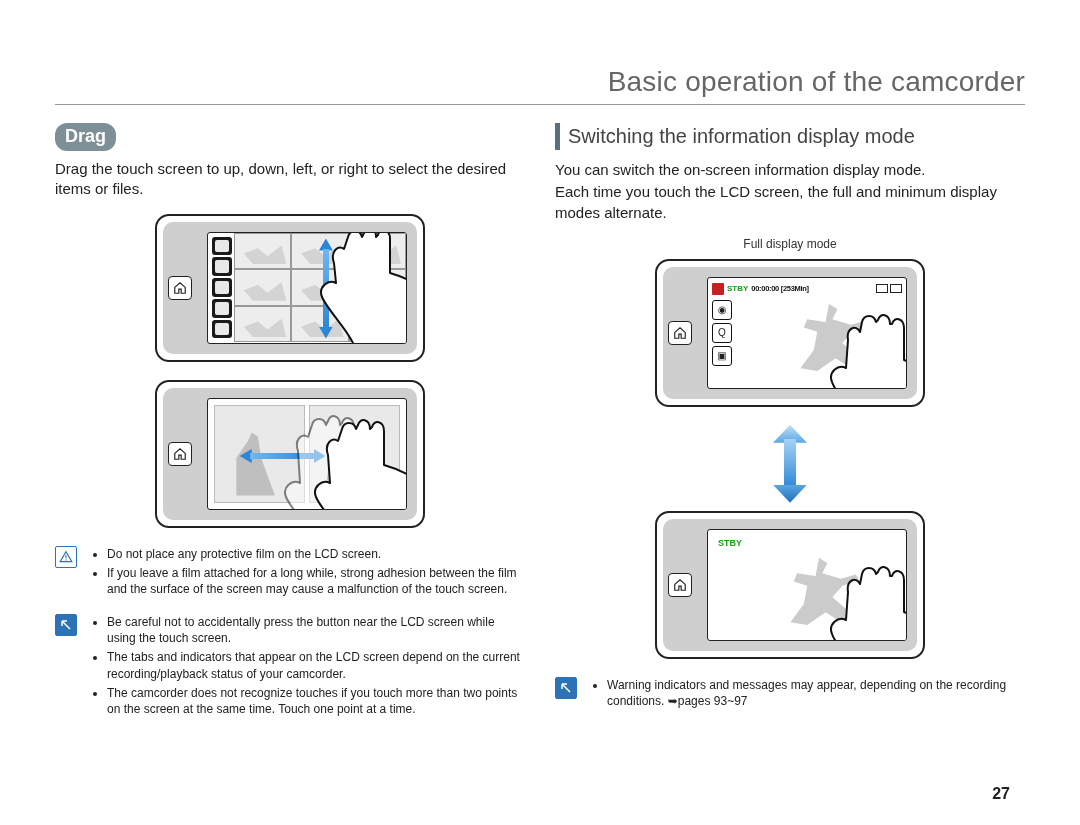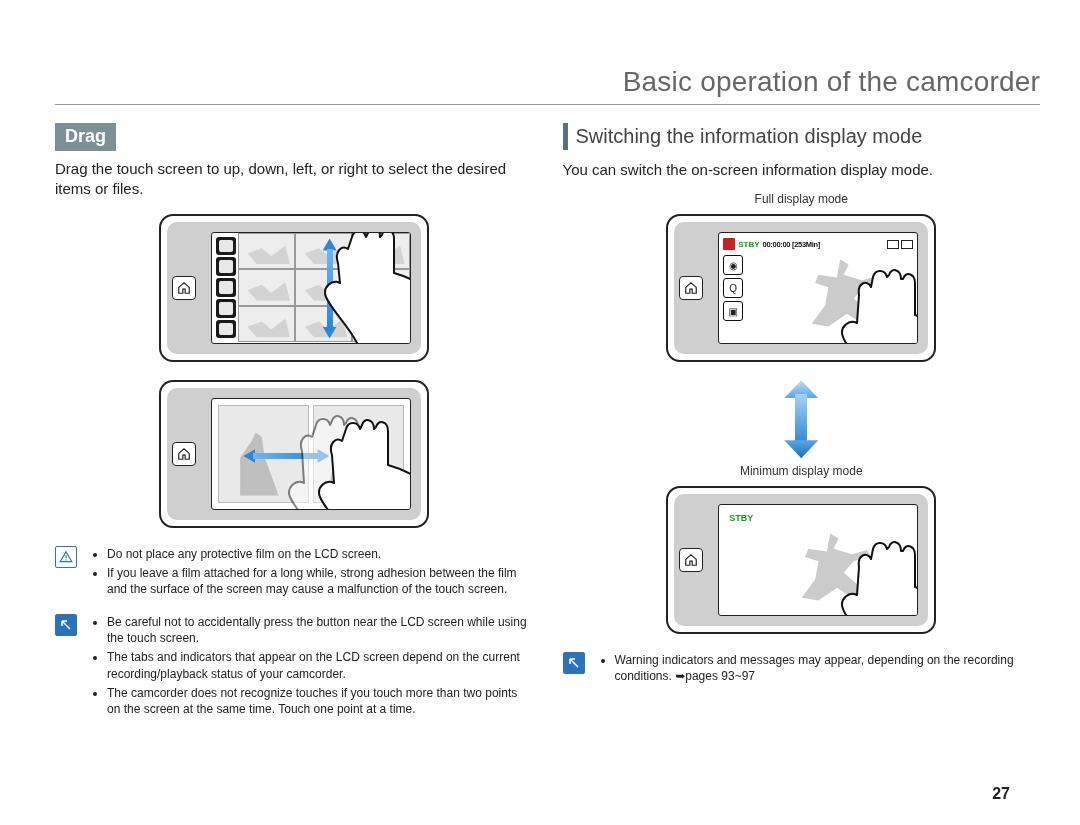"Basic operation of the camcorder" .page { padding: 40px 40px 30px 55px -> 40px 55px 30px 55px }
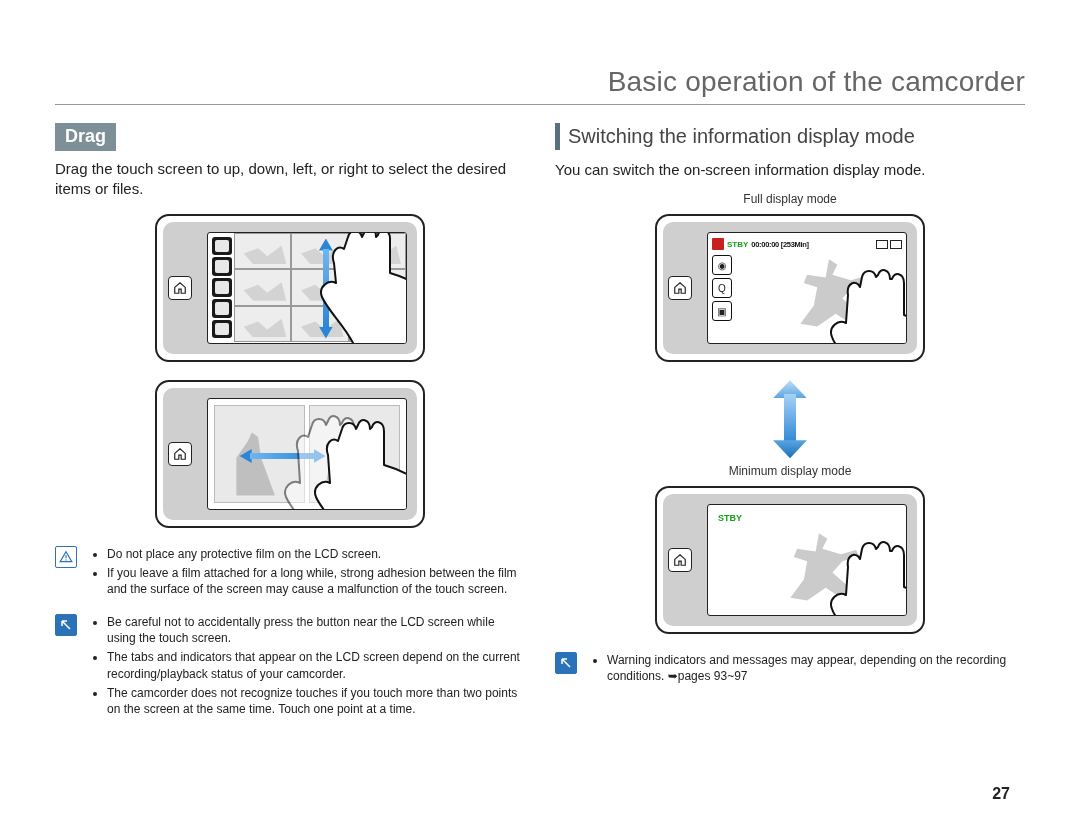"Drag" .drag-label { border-radius: none -> 12px }
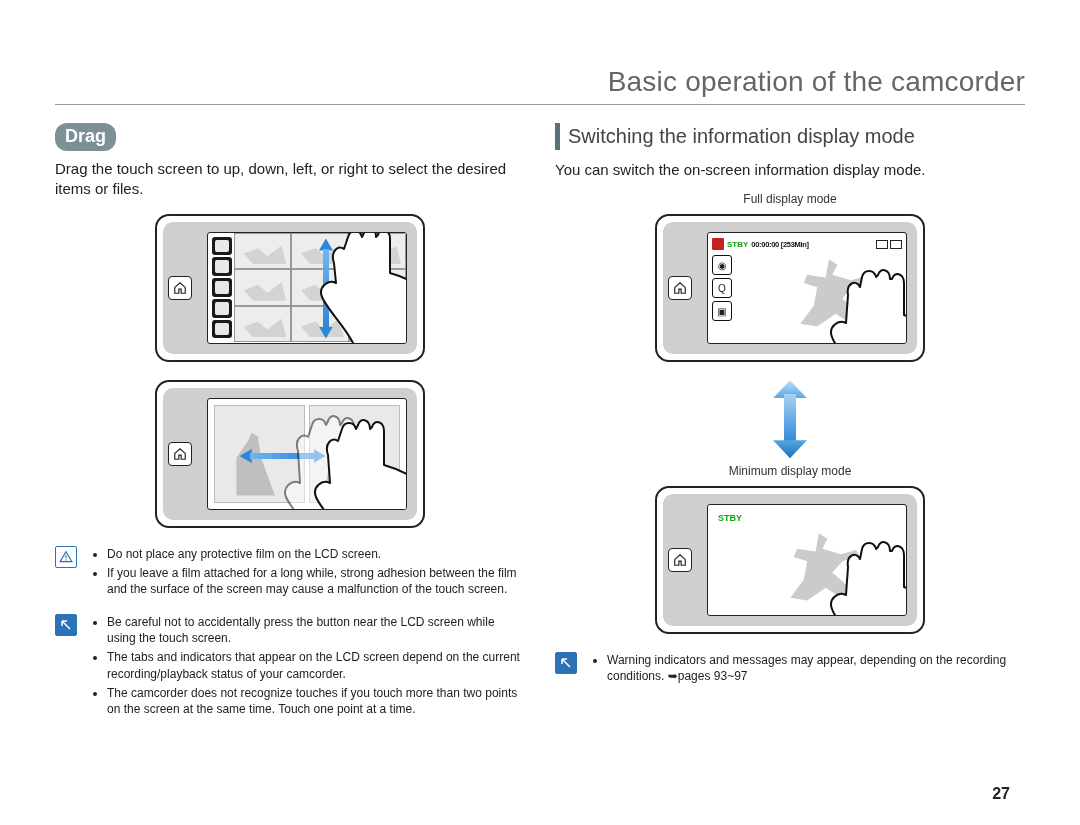"Each time you touch the" p.body { html: none -> <p>Each time you touch the LCD screen, the full and minimum display modes alternate.</p> }
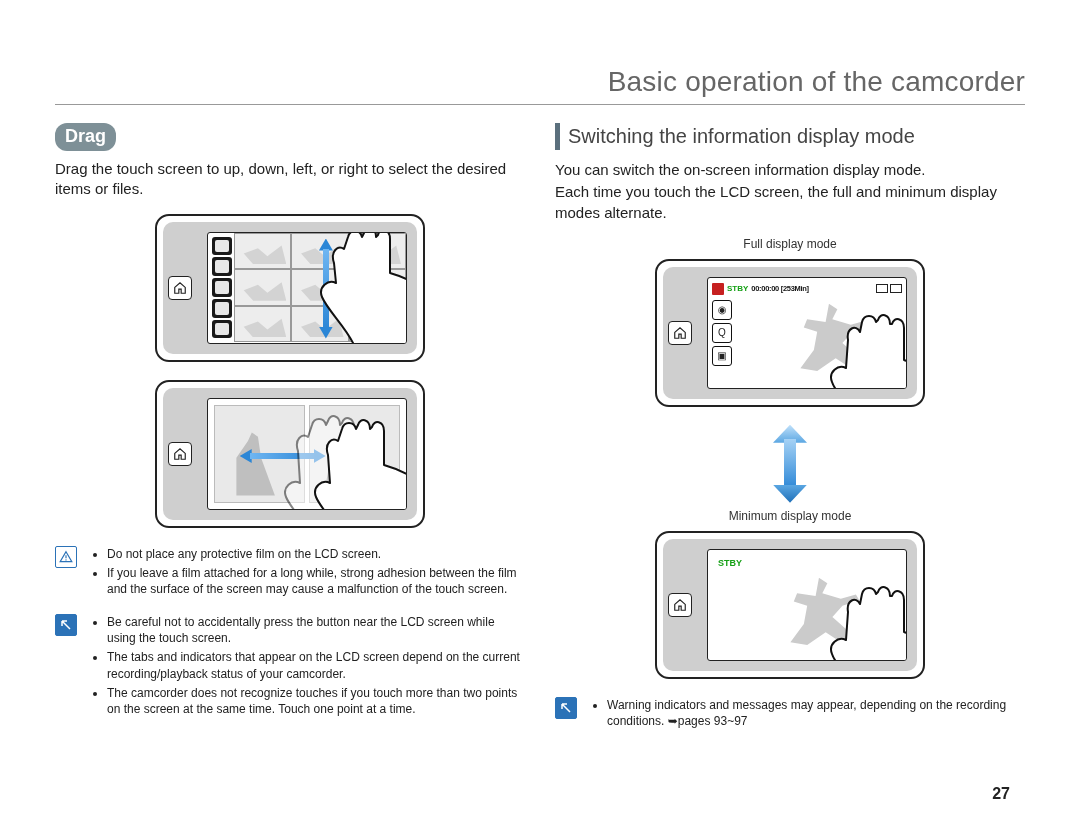"Minimum display mode" div.caption { html: <div>Minimum display mode</div> -> none }
